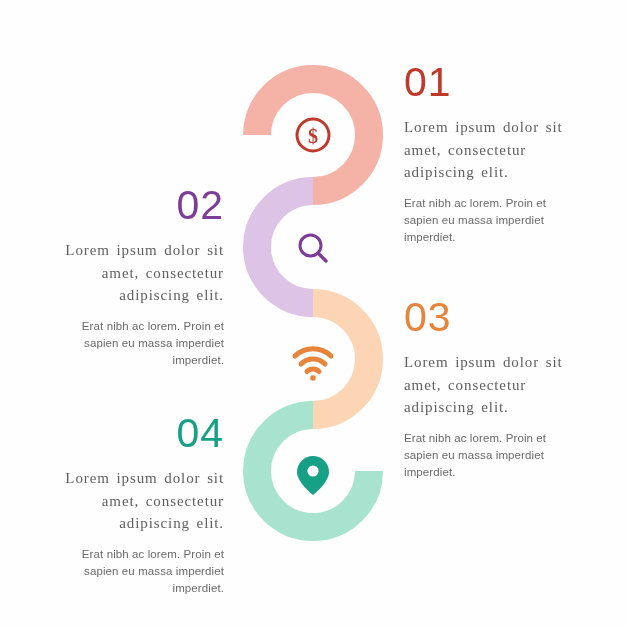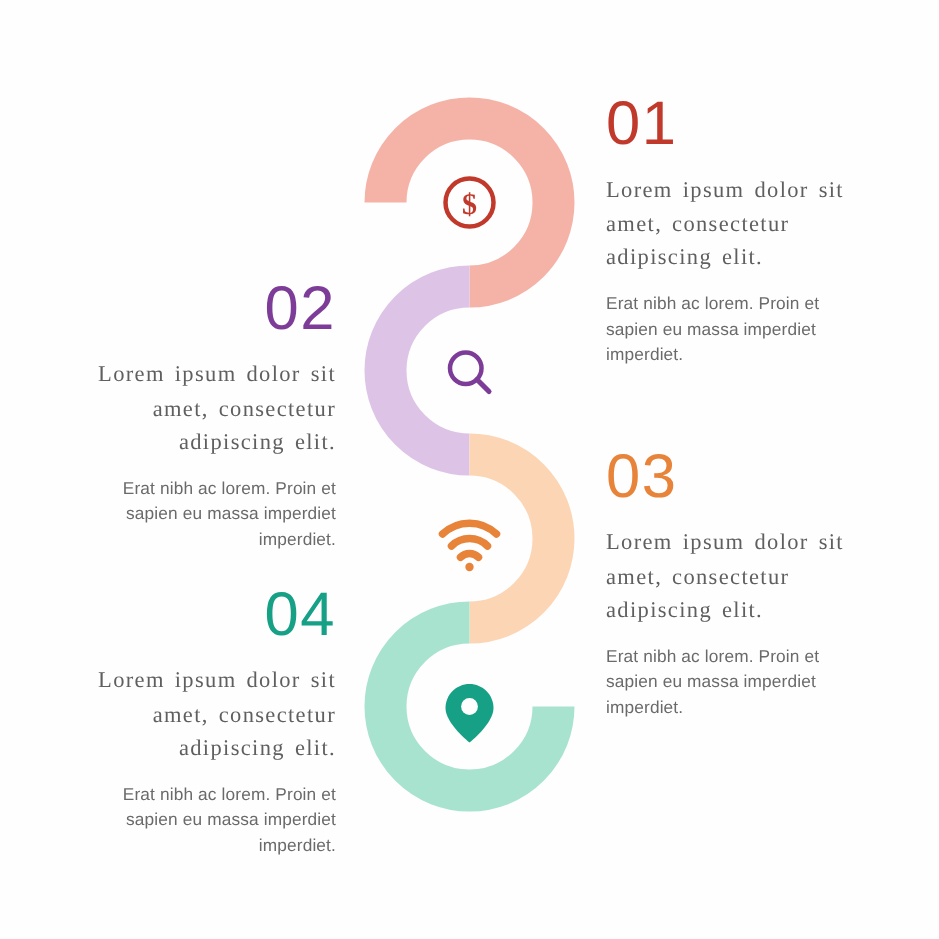"04" div.block { top: 389px -> 413px }
